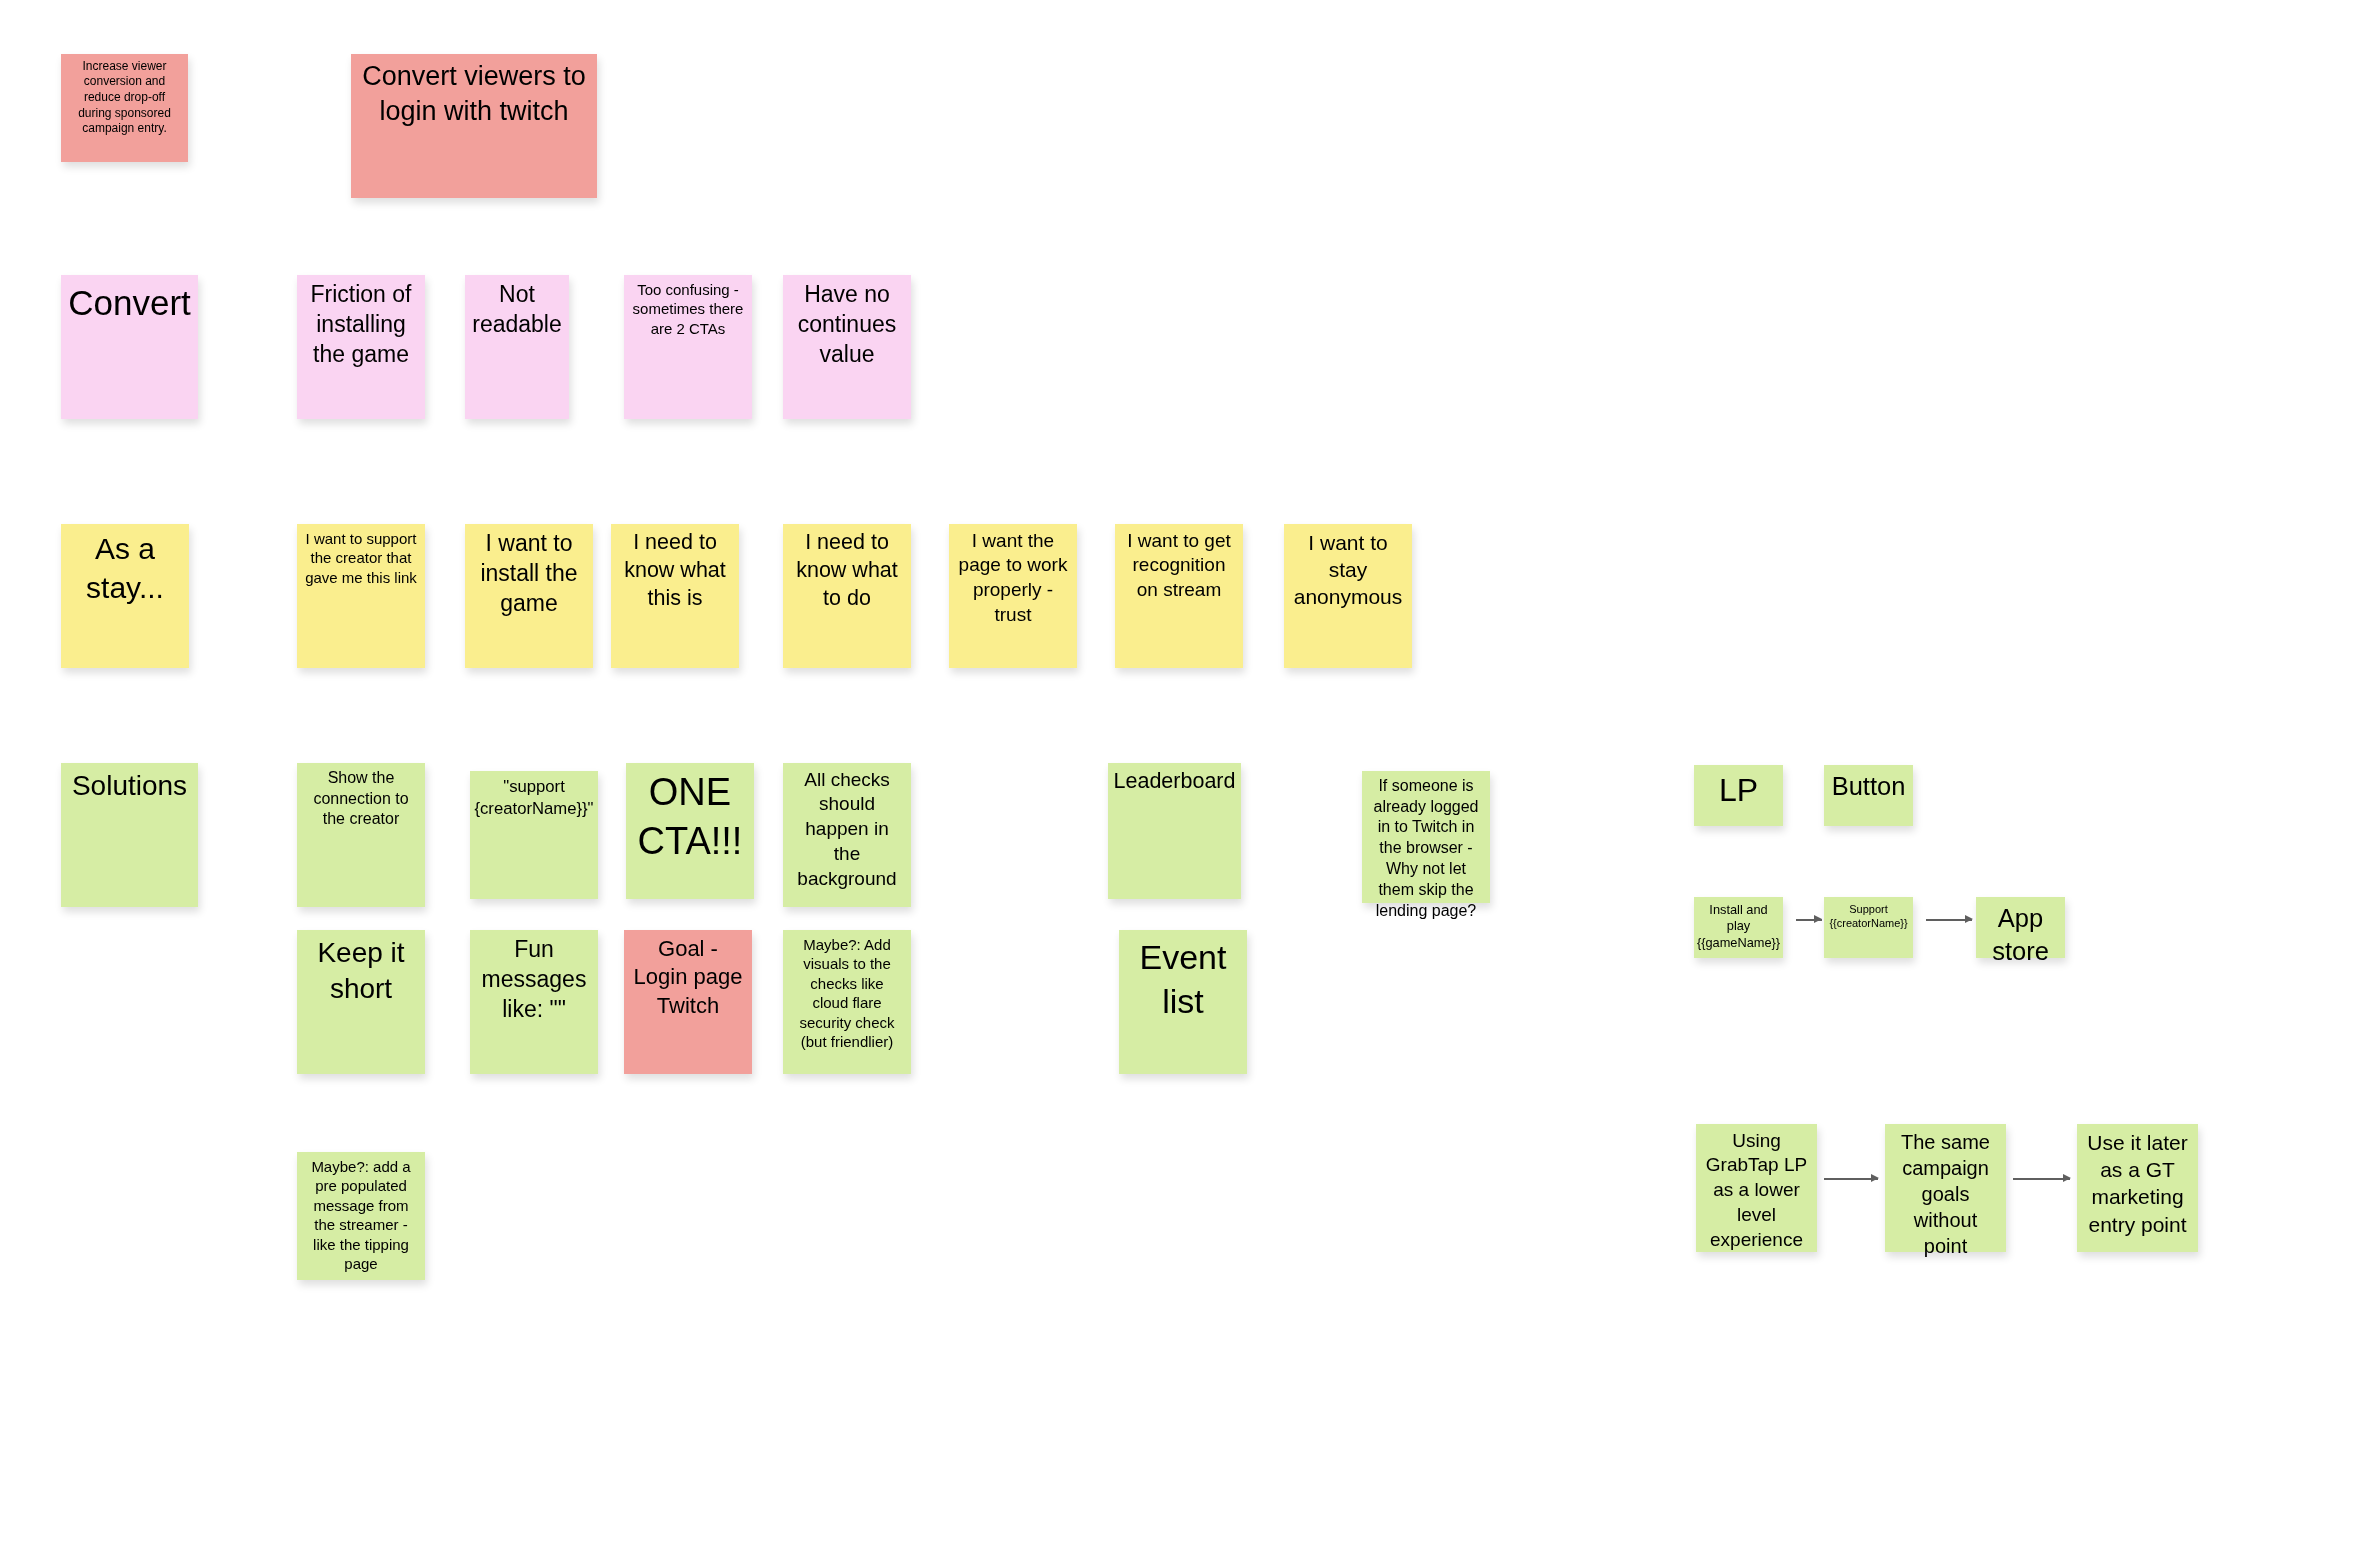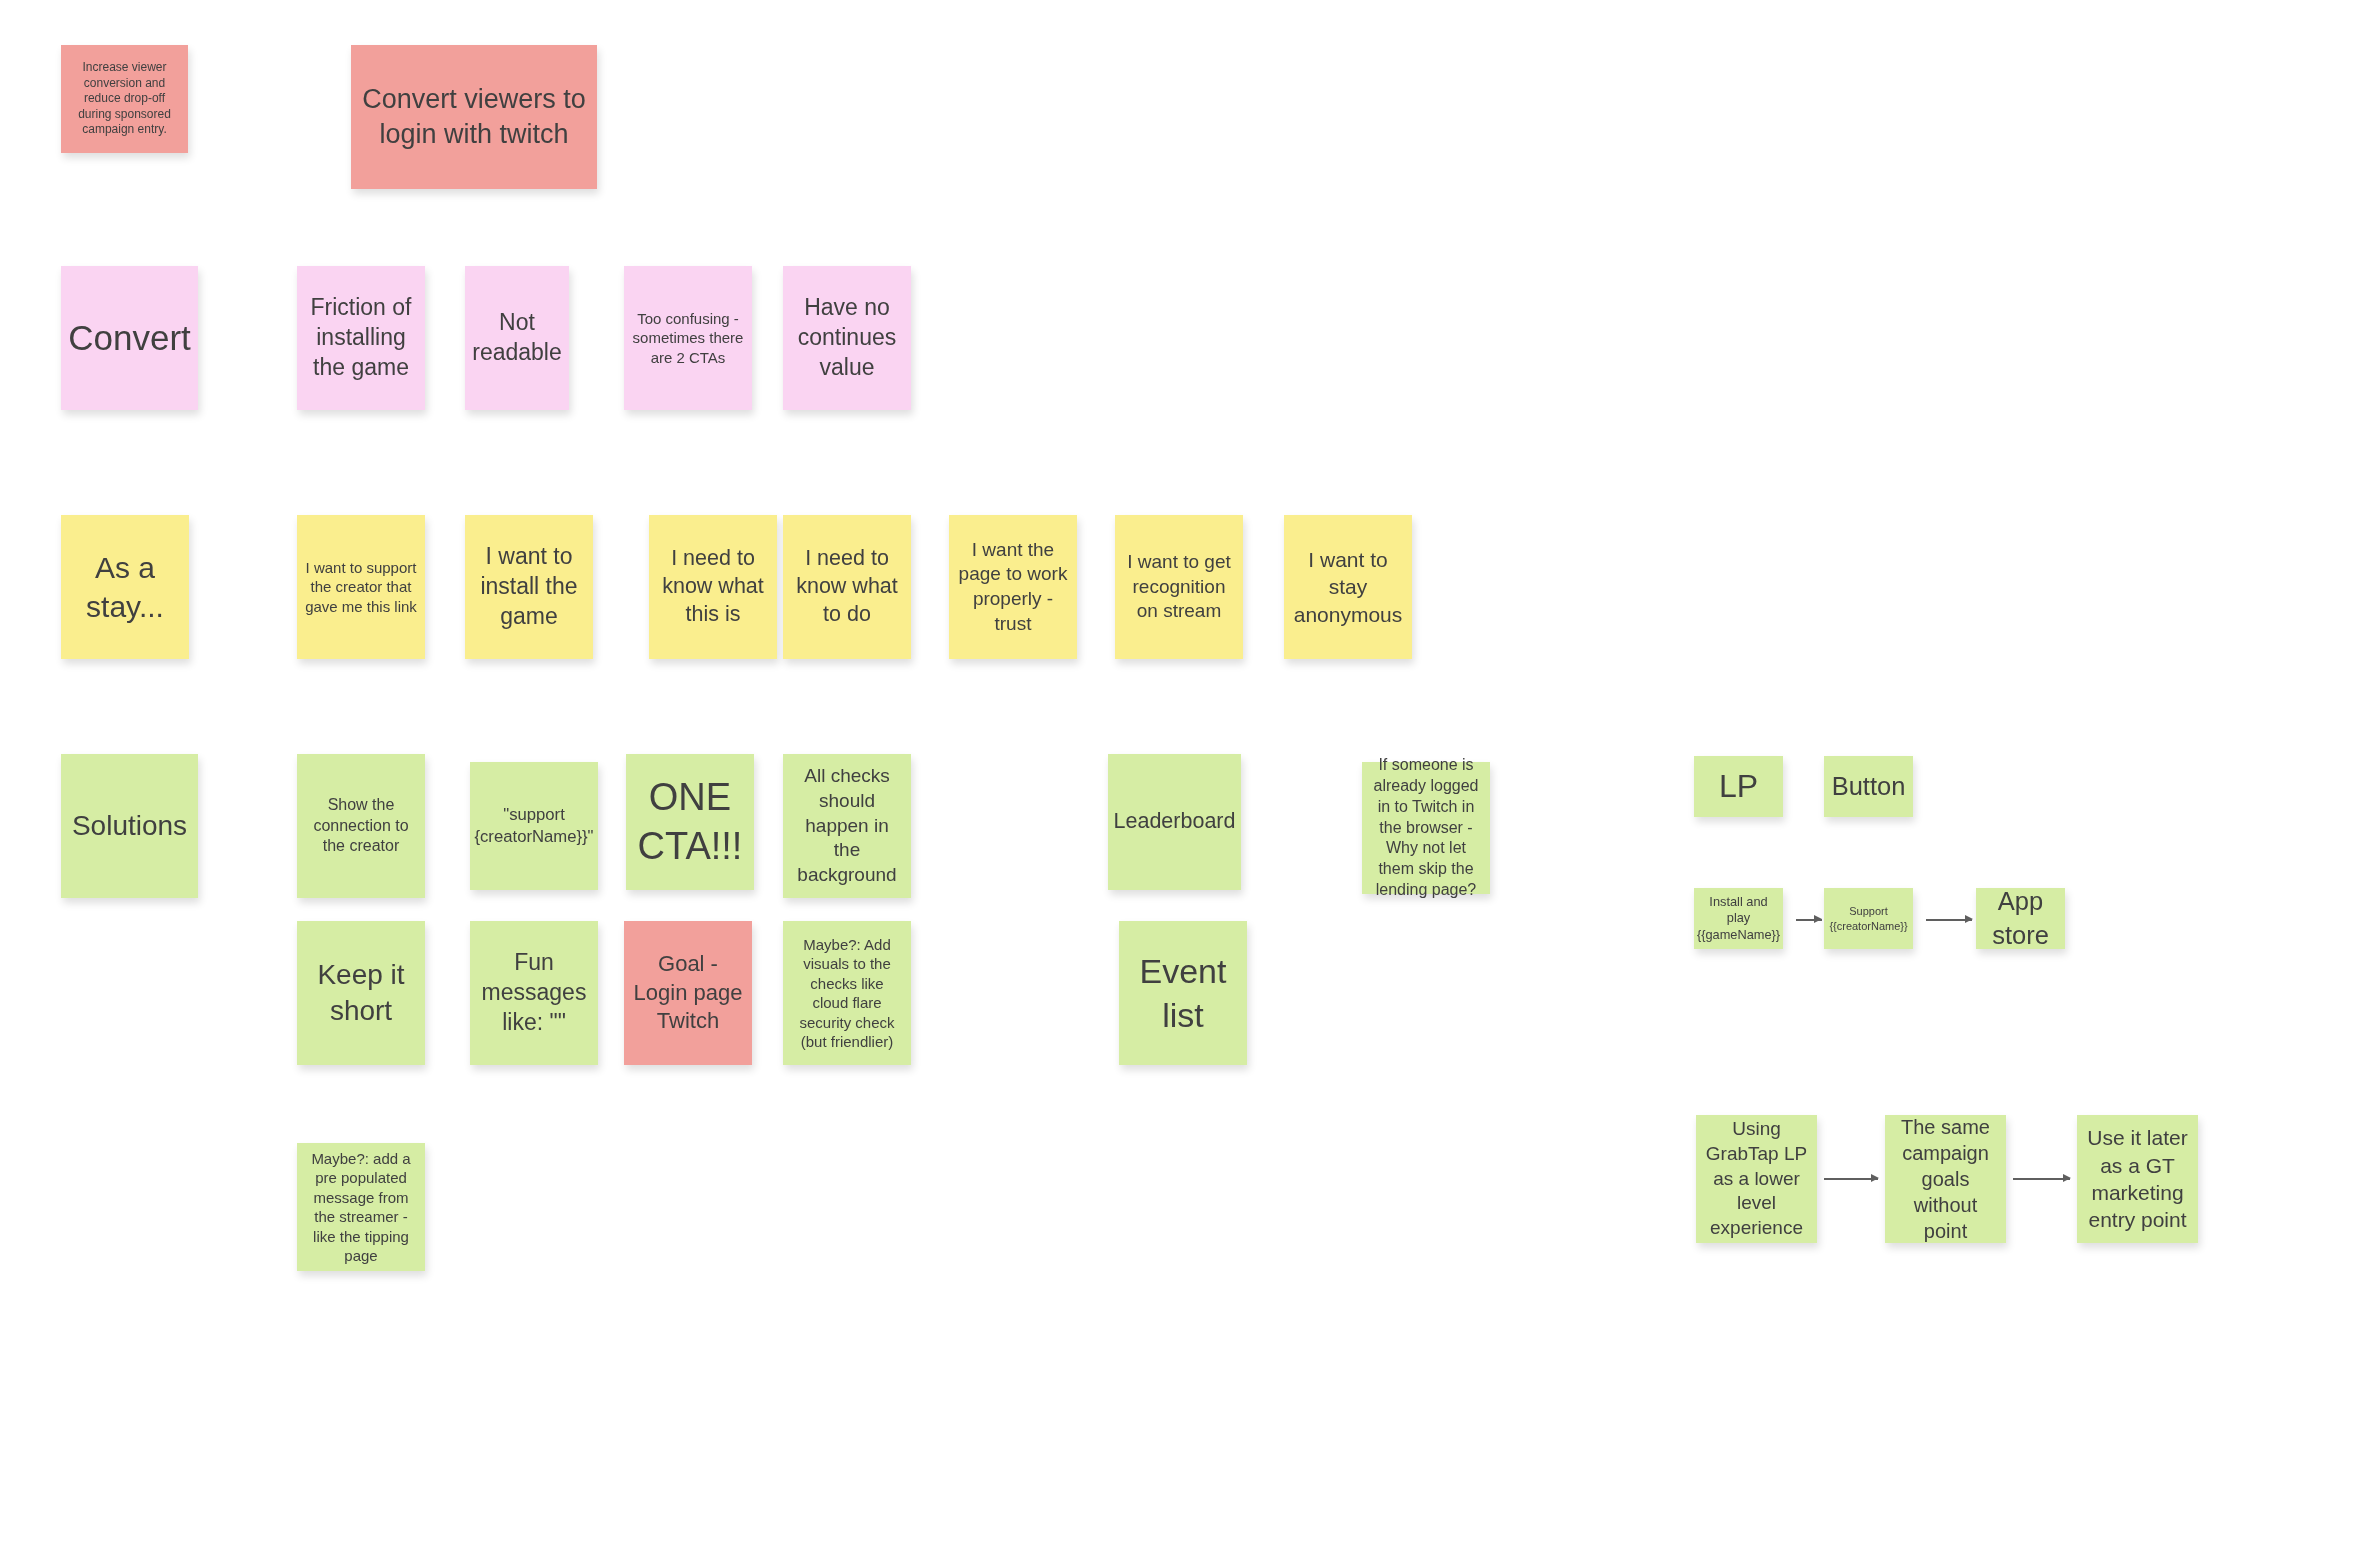"Increase viewer conversion and reduce" .note { align-items: center -> flex-start; color: #404040 -> #000000; margin-top: none -> 9px }
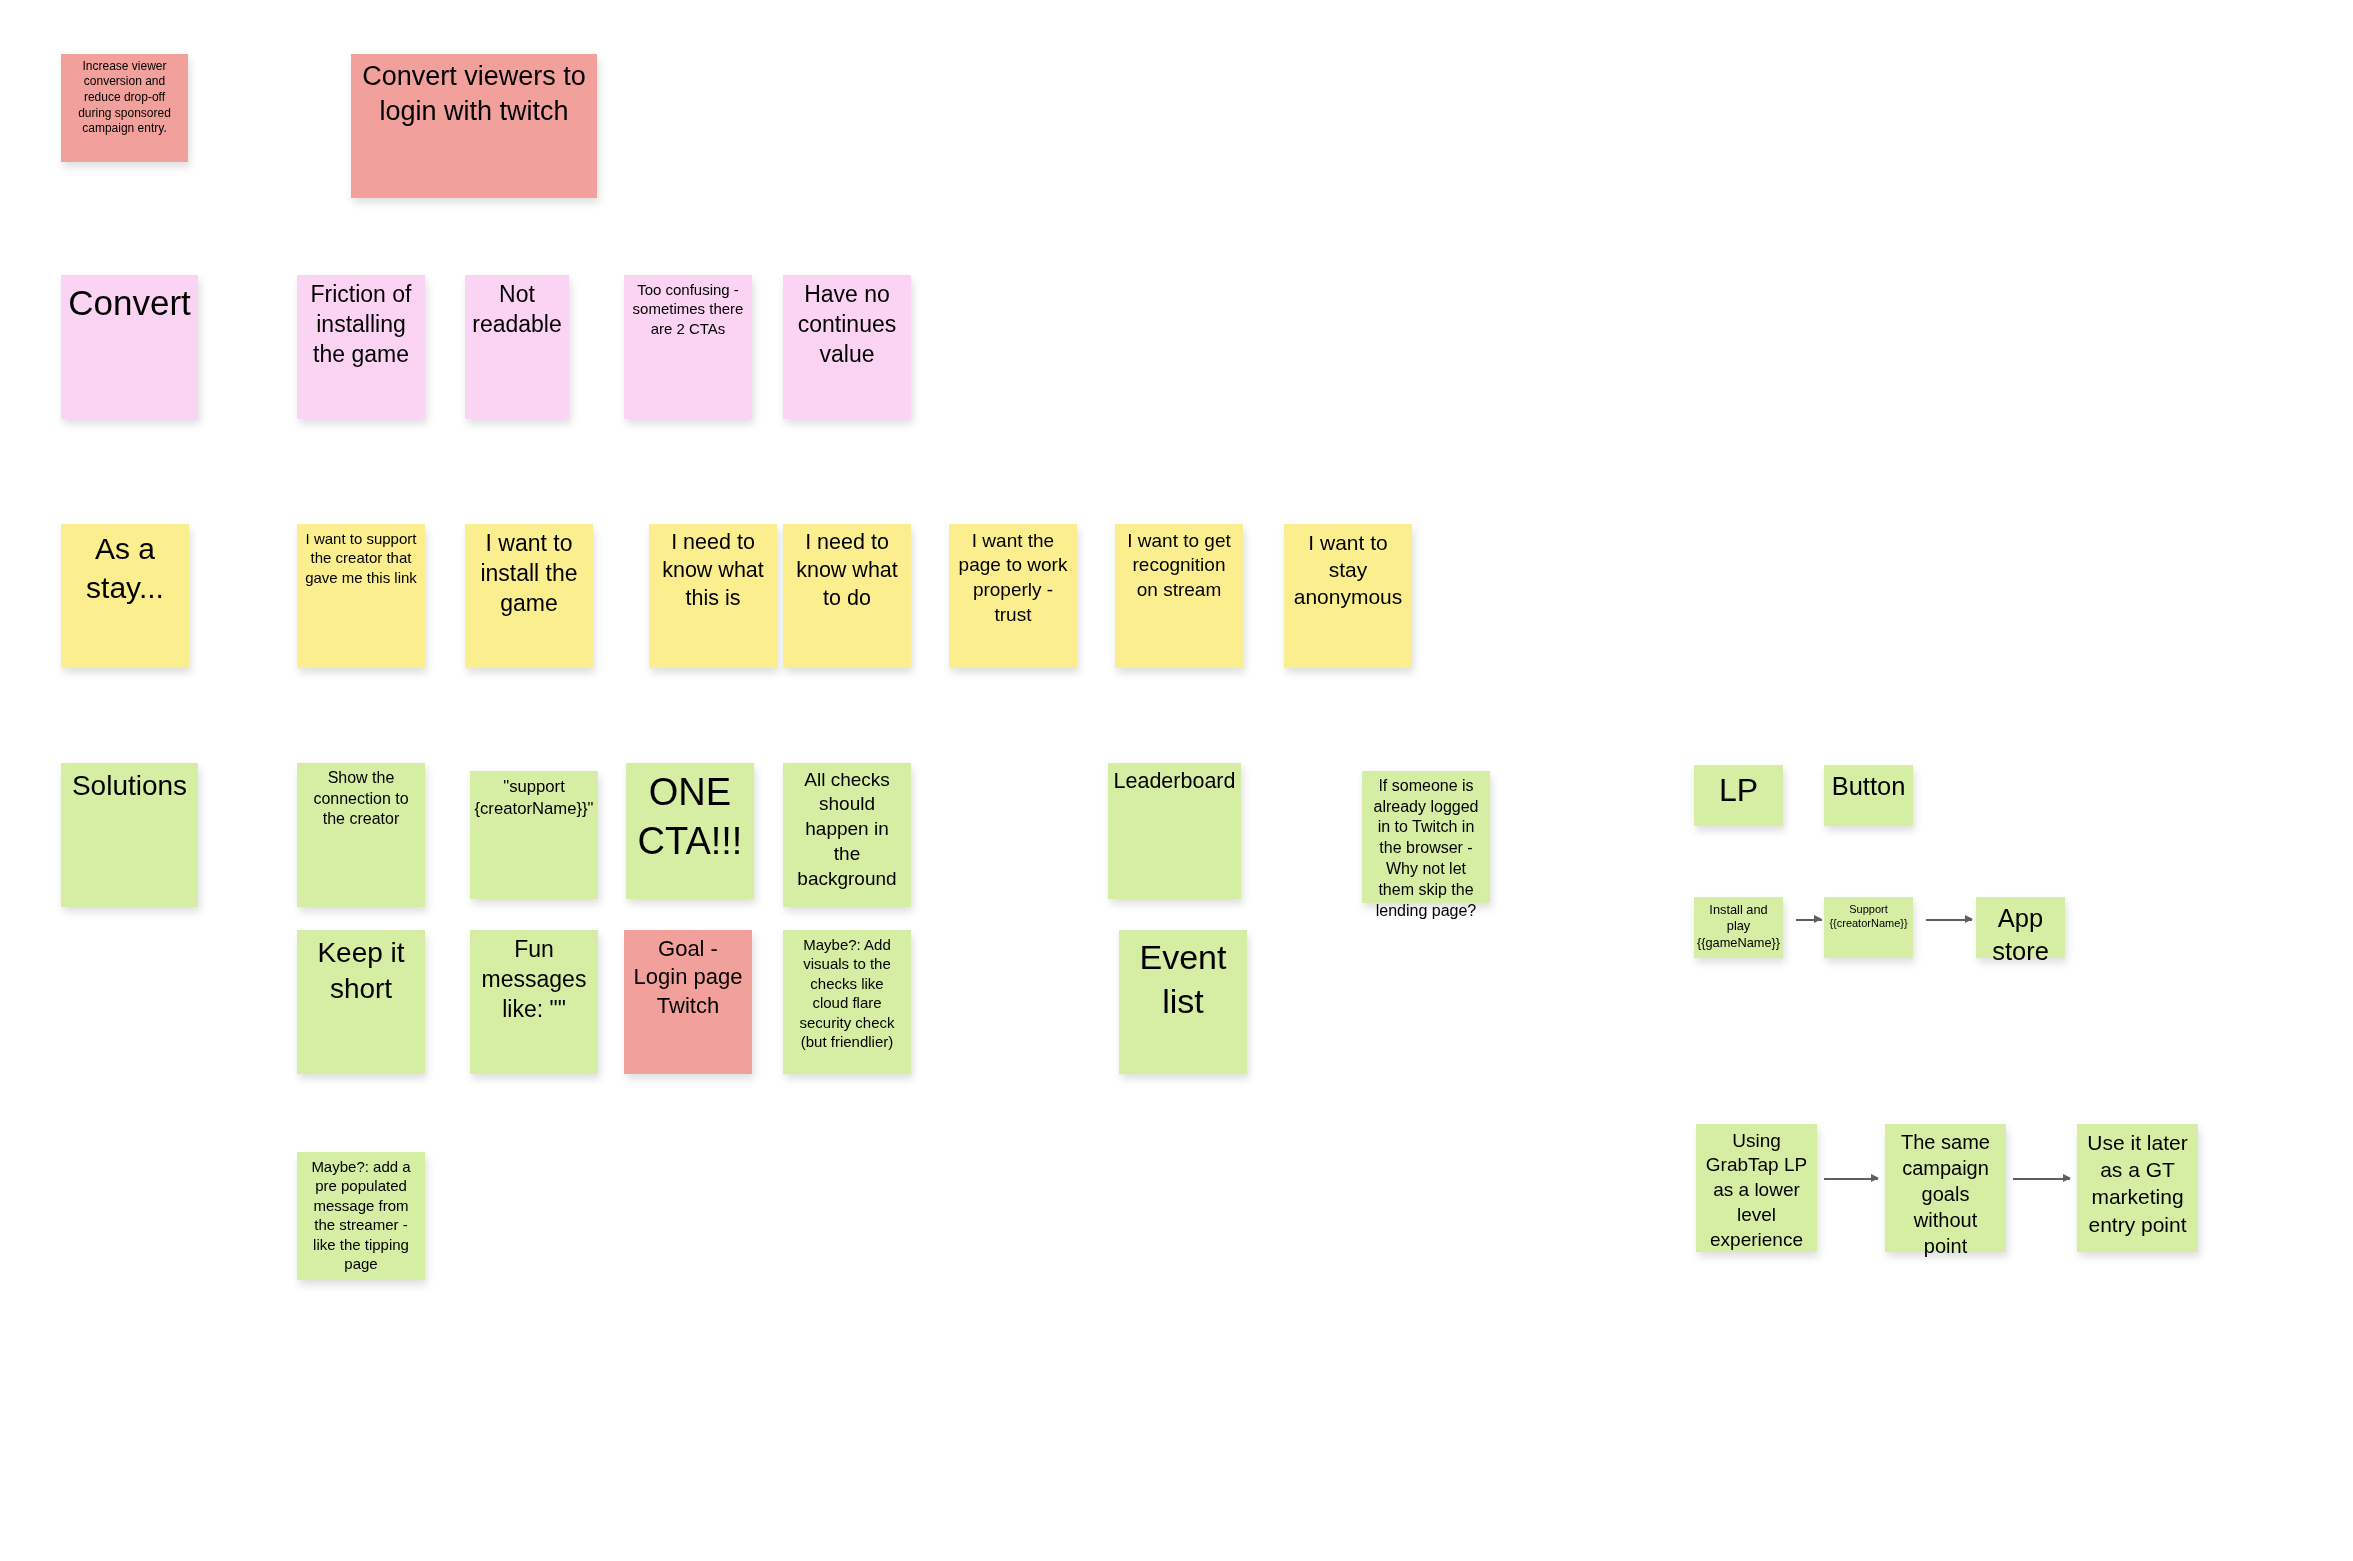"I need to know what this" div.note { left: 649px -> 611px }
